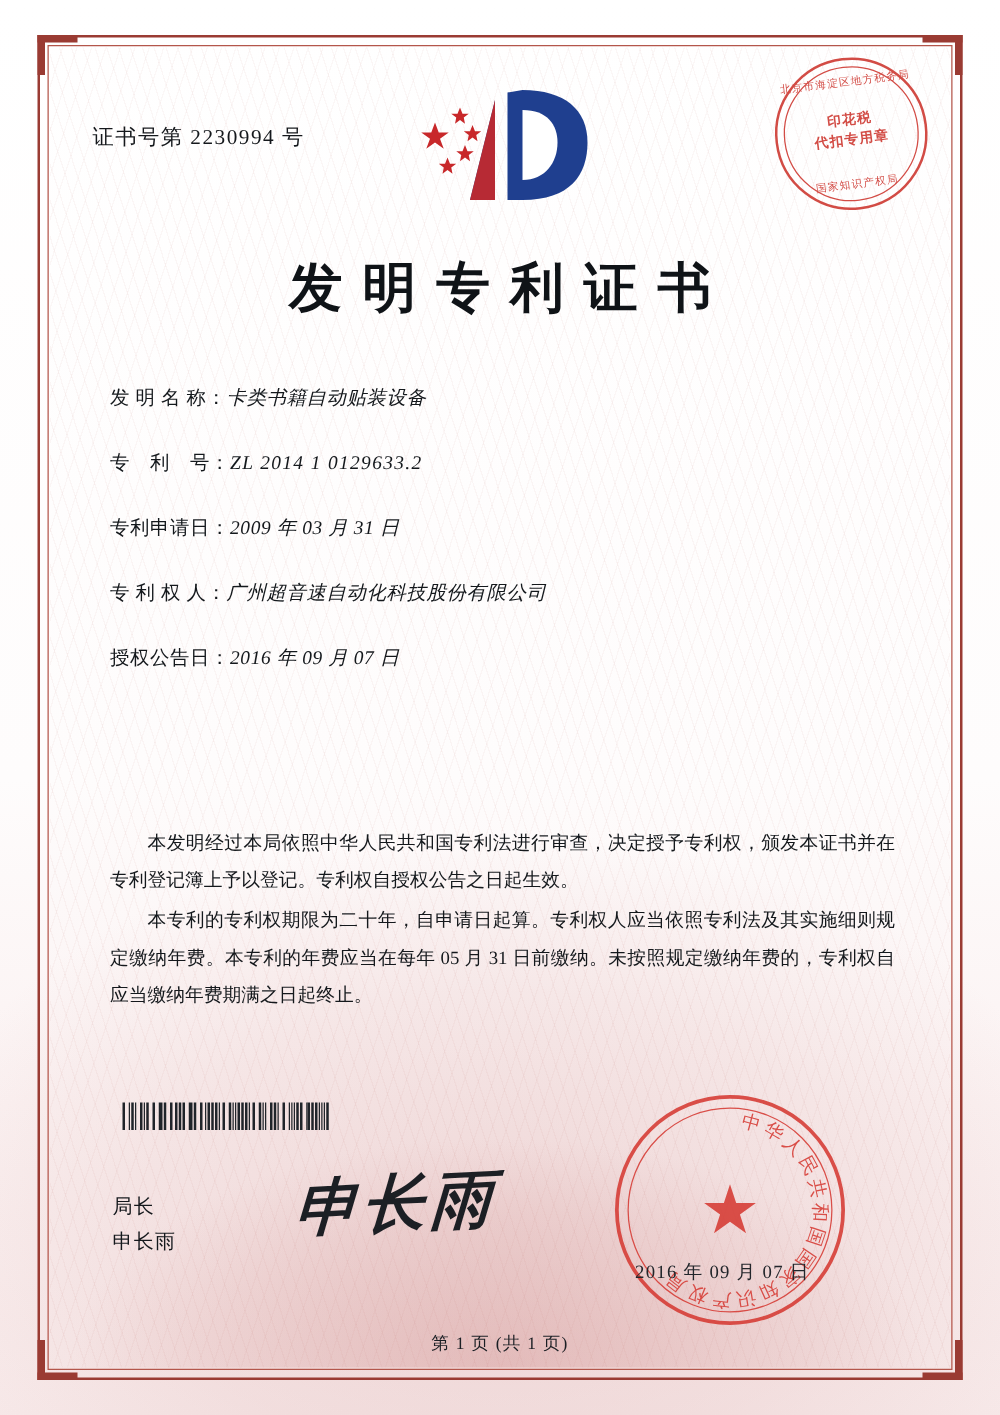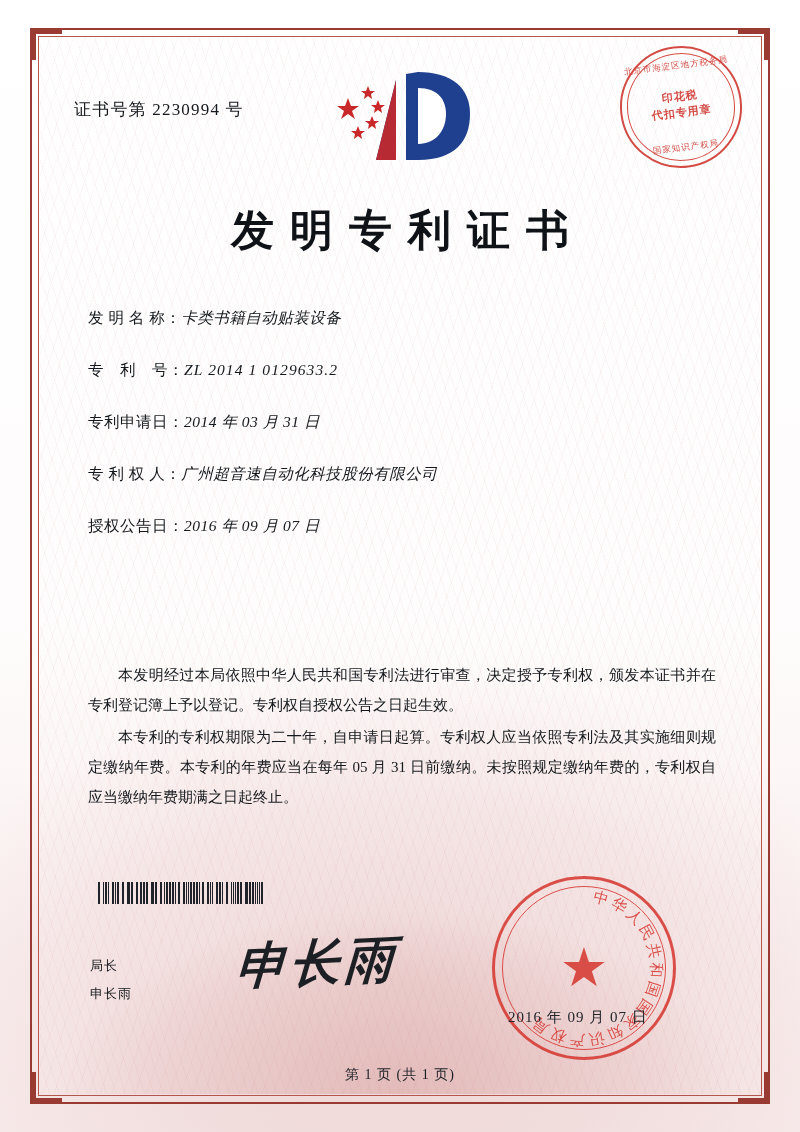"2014 年 03 月 31" span.field-value { text: 2014 -> 2009 }
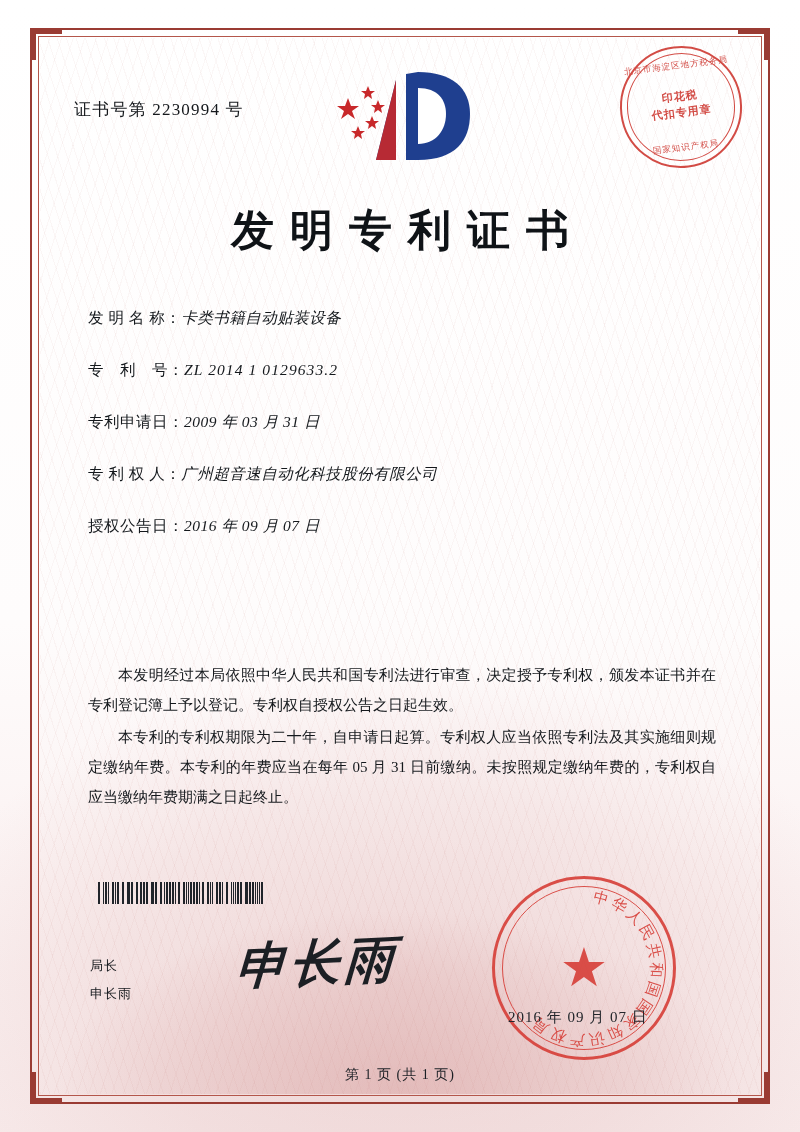"局长" .sig-label { font-size: 13px -> 16px }
